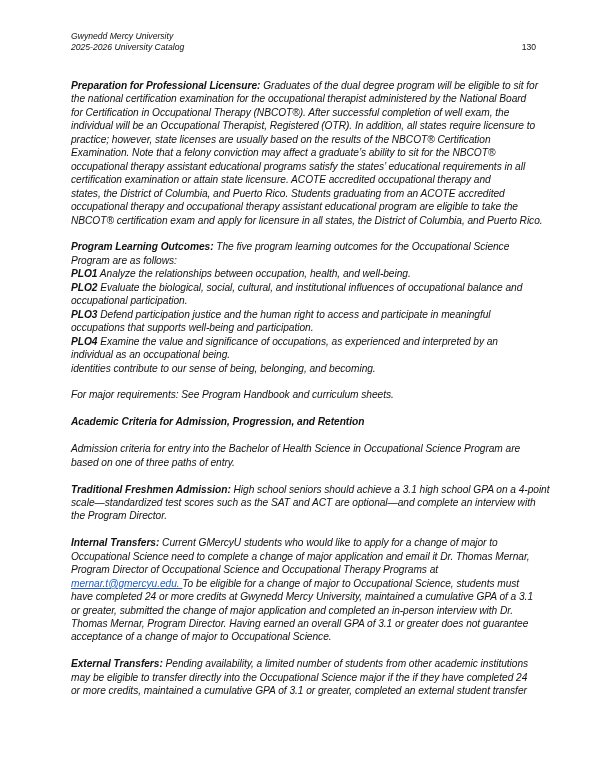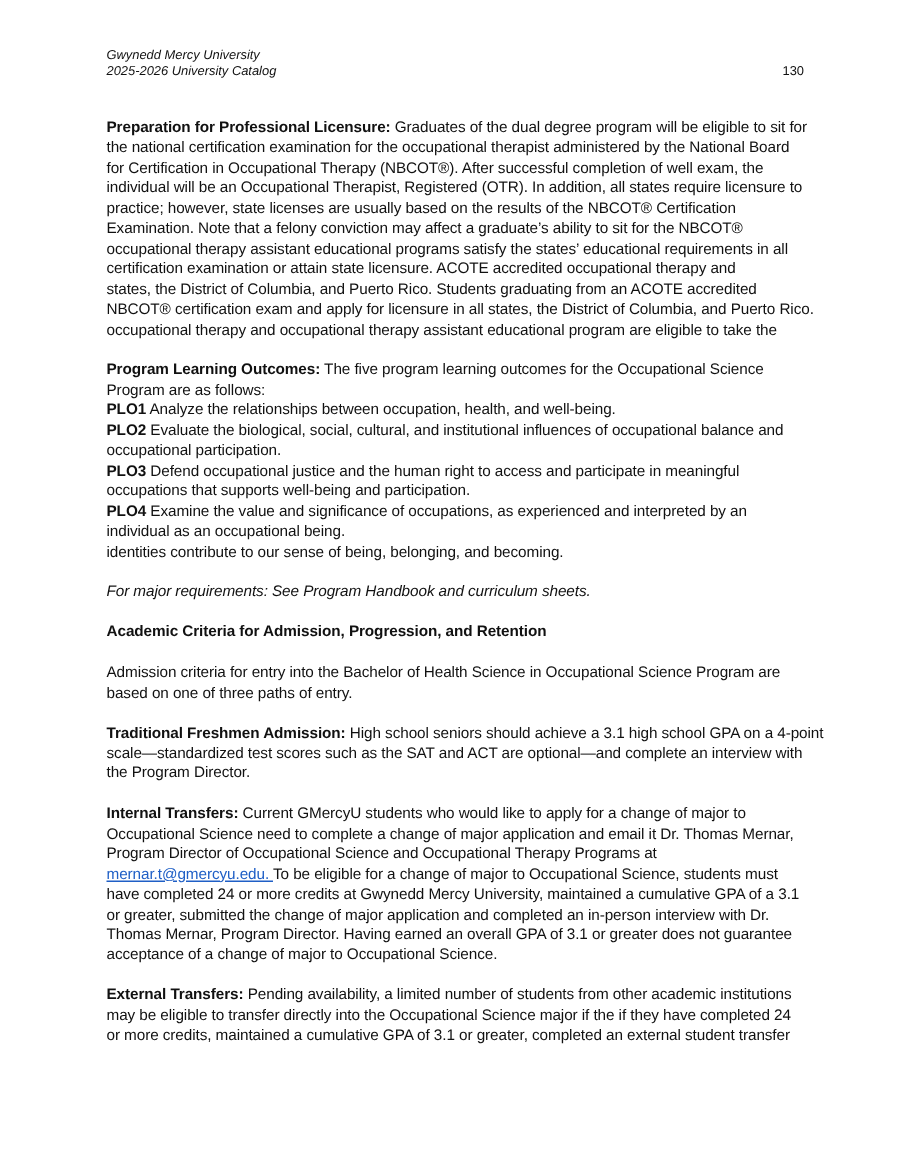"Preparation for Professional Licensure:" p { font-style: none -> italic }
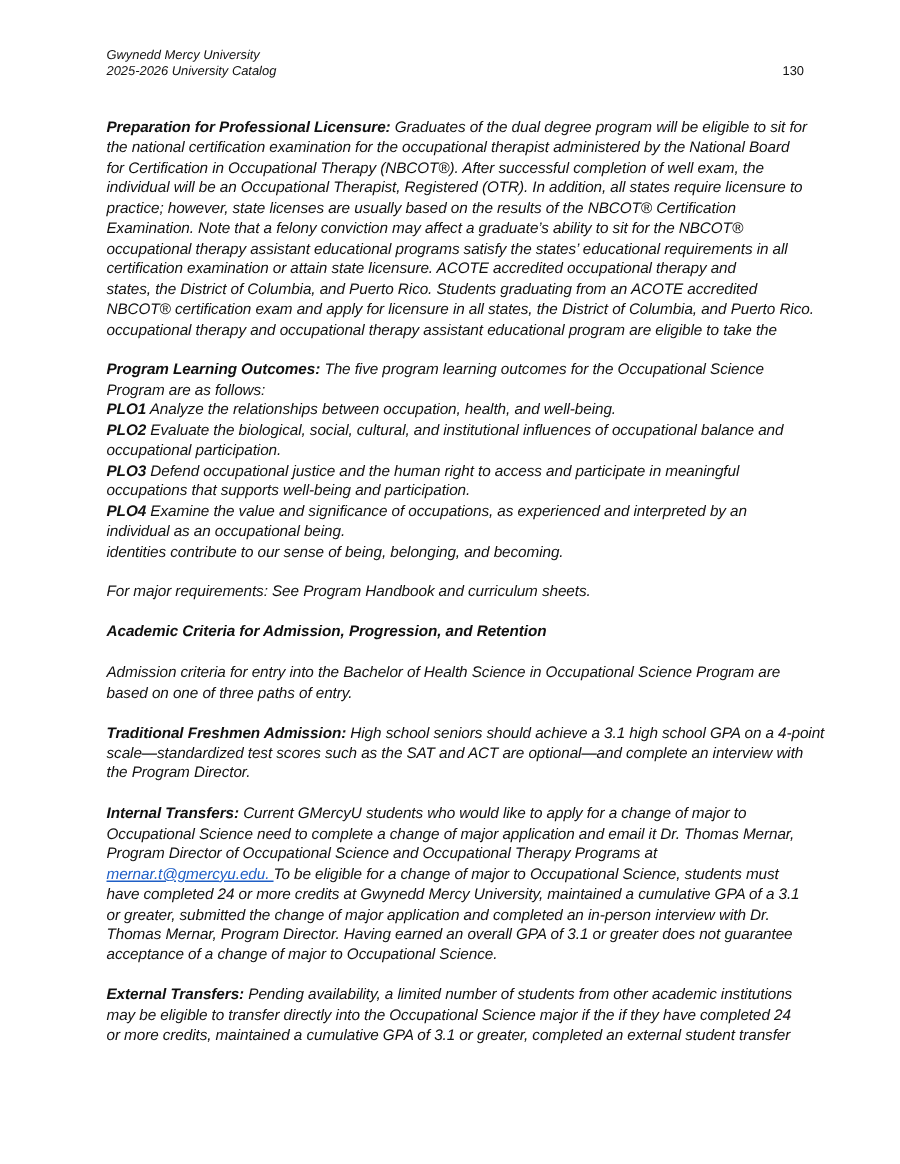"NBCOT® certification exam and apply" span.line { order: before "occupational therapy and occupational" -> after "occupational therapy and occupational" }
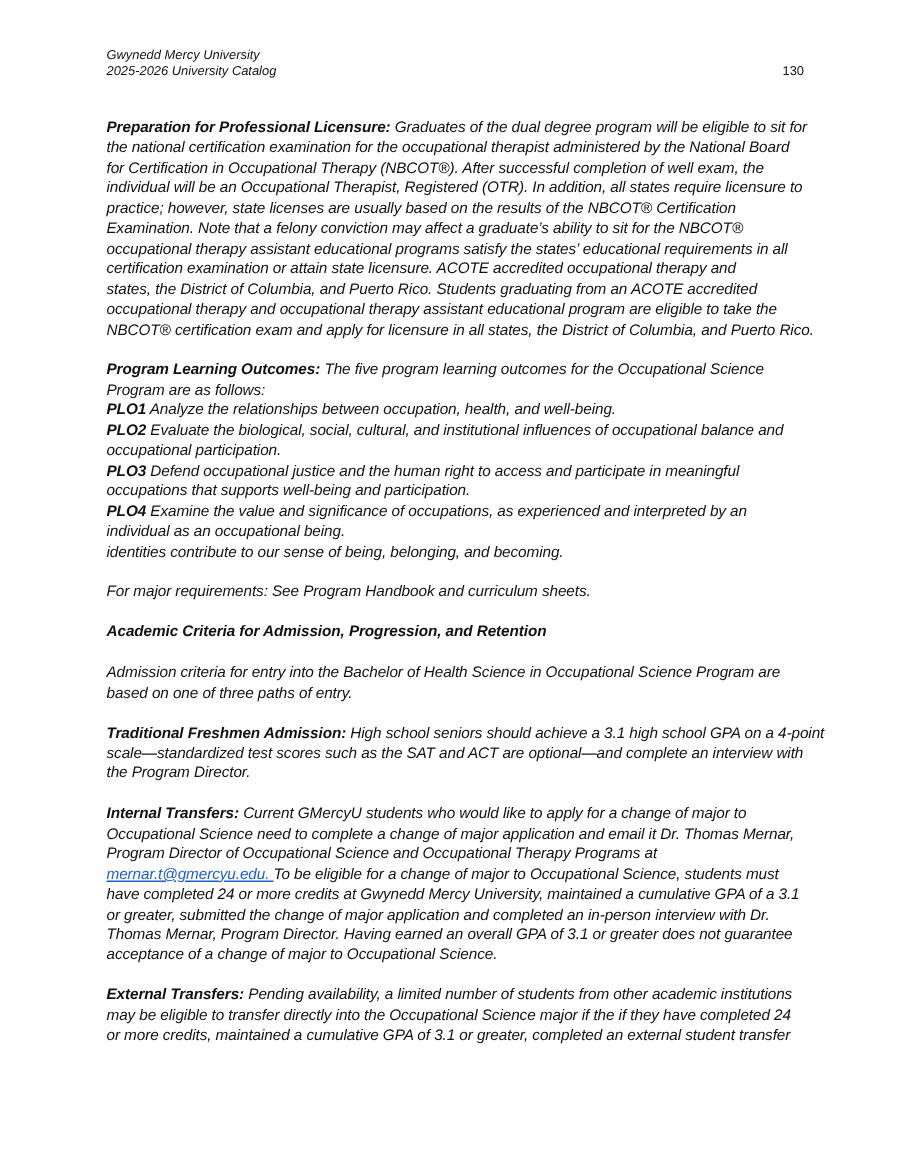"Defend occupational justice and the" span { text: occupational -> participation }
